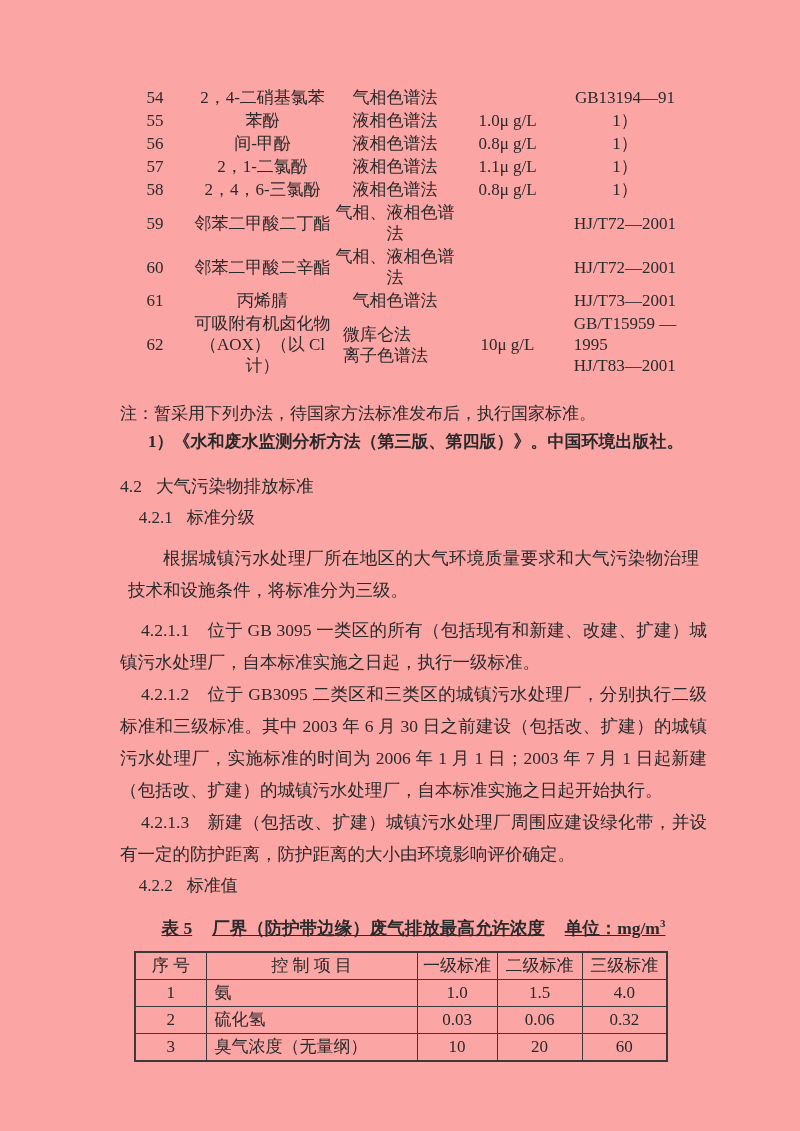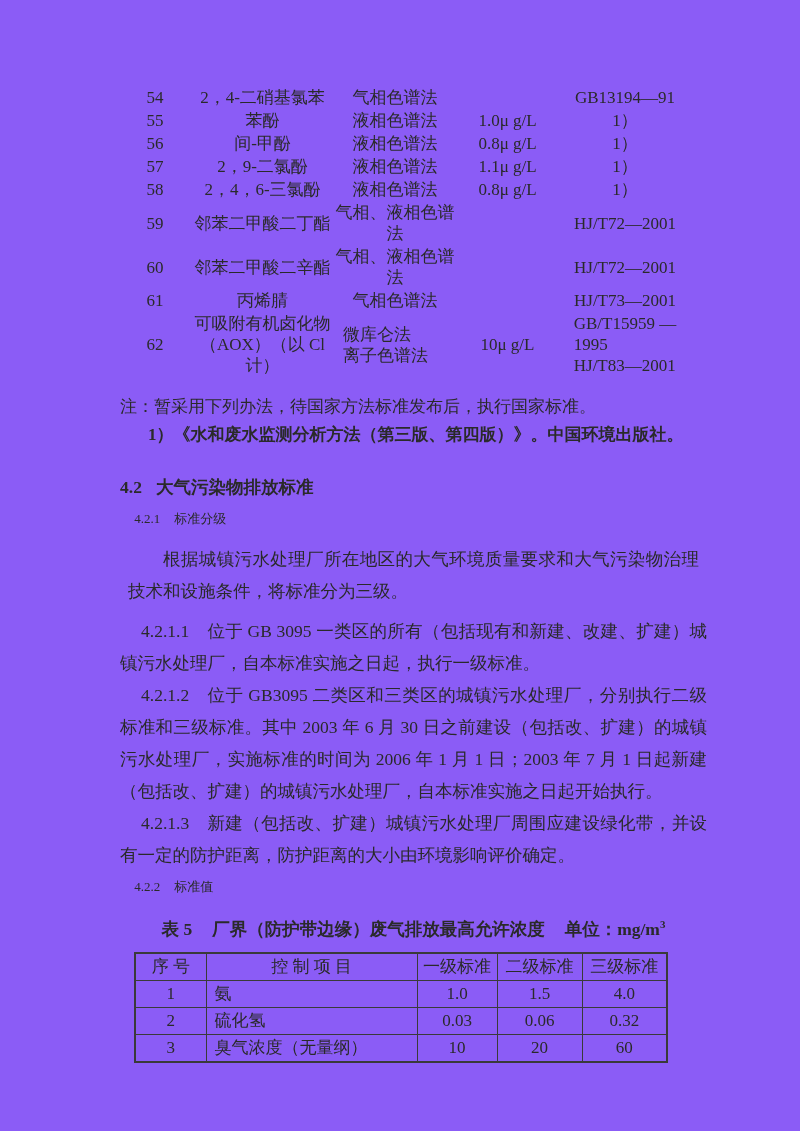"54" .page { background: #8b5cf6 -> #fca5a5 }
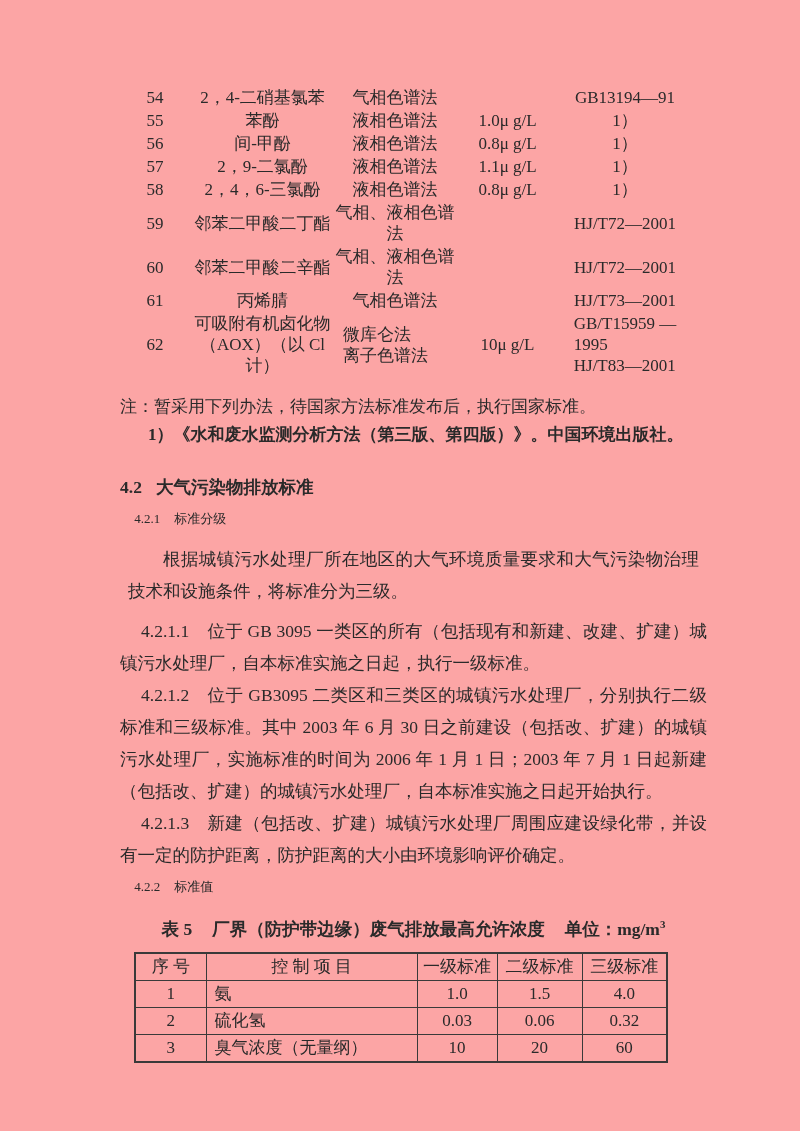"2，9-二氯酚" td { text: 9- -> 1- }
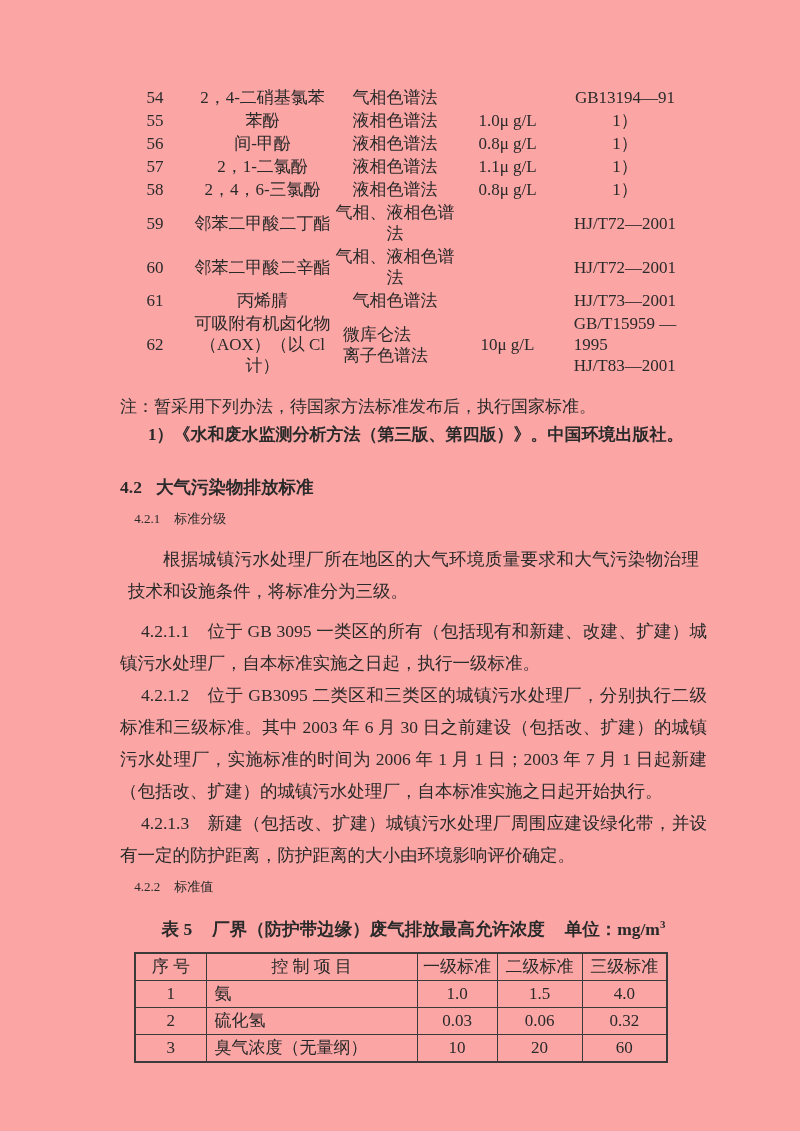"注：暂采用下列办法，待国家方法标准发布后，执行国家标准。" .note { margin-top: 16px -> 23px }
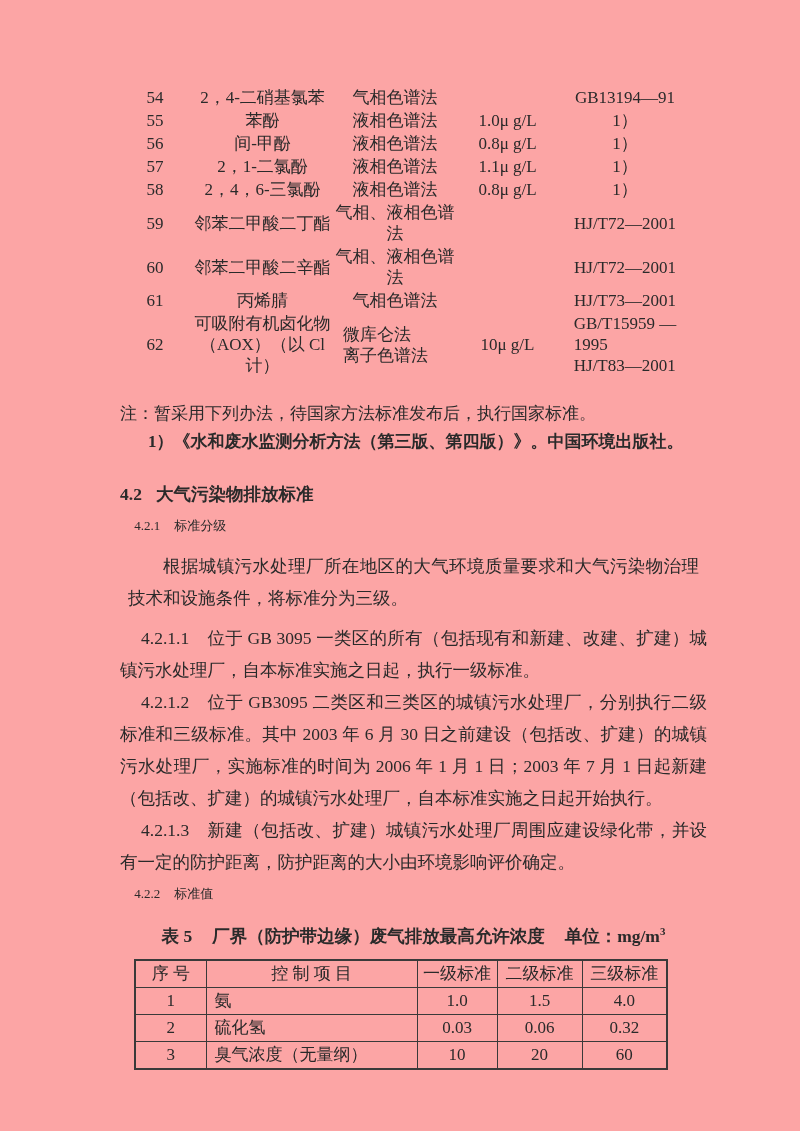"4.2 大气污染物排放标准" .h-main { font-weight: bold -> normal; margin: 22px 0 0 0 -> 14px 0 0 0 }
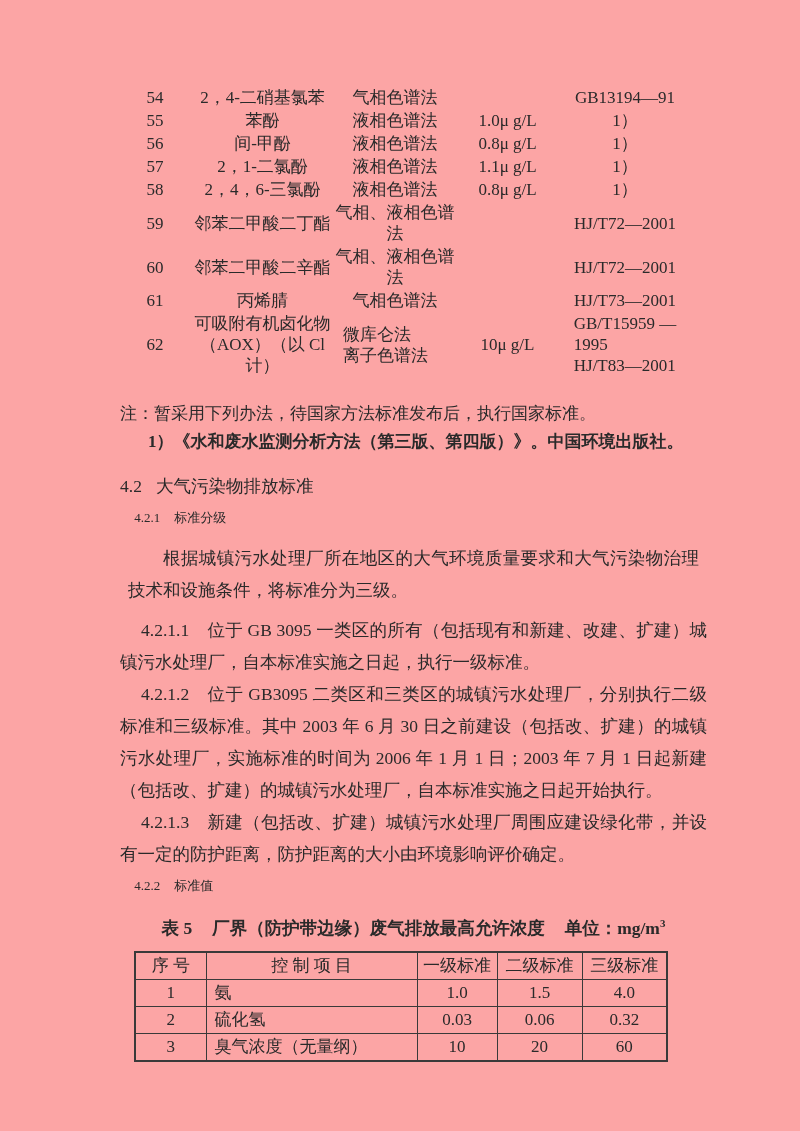"4.2.1 标准分级" .h-sub { font-size: 13px -> 17px }
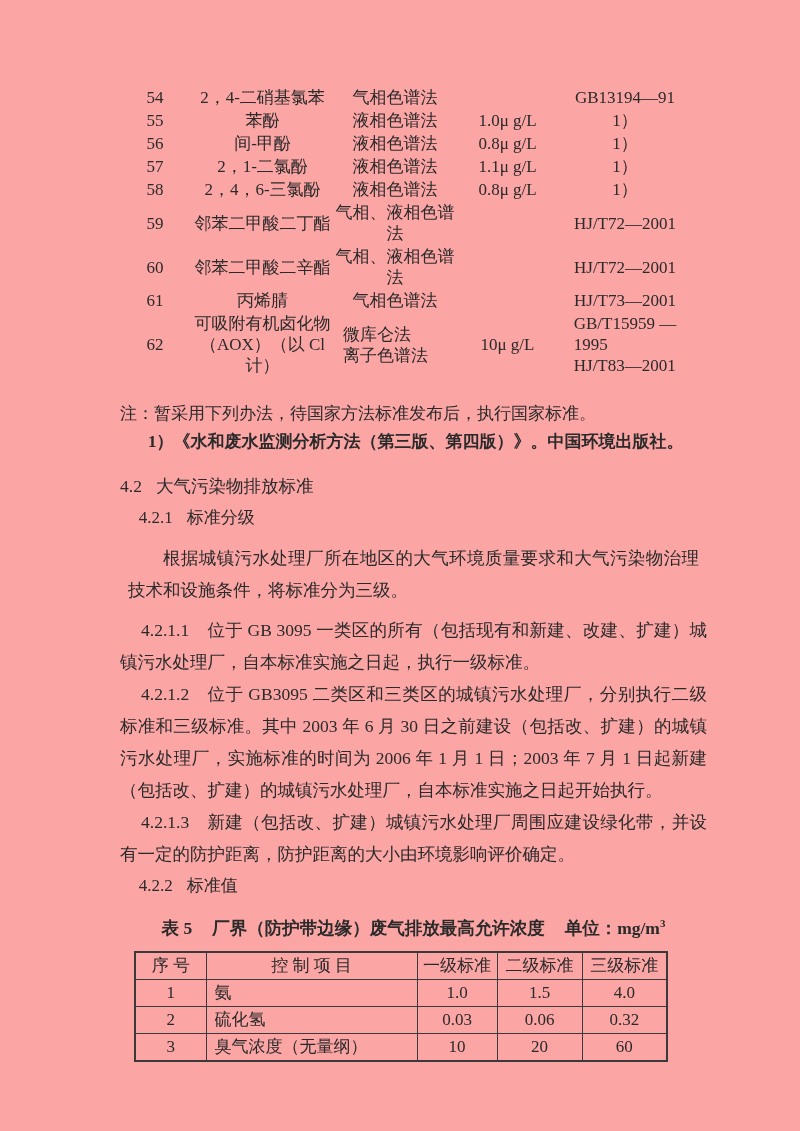"表 5 厂界（防护带边缘）废气排放最高允许浓度 单位：mg/m3" .t5-caption { text-decoration: none -> underline }
